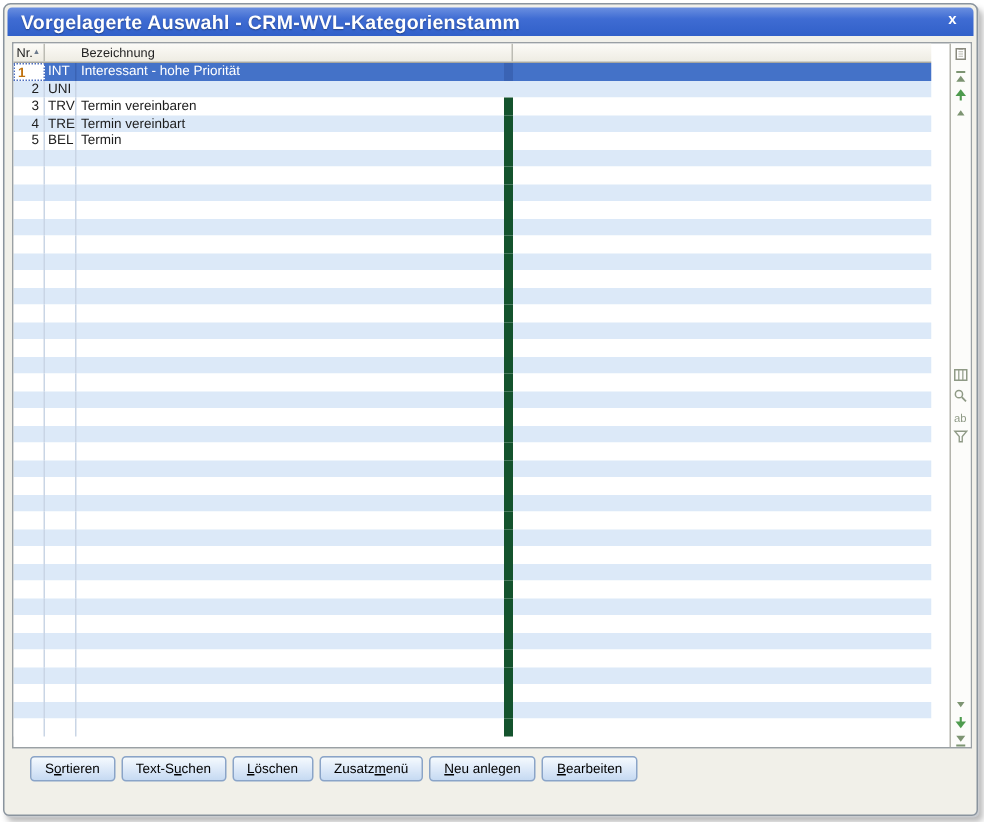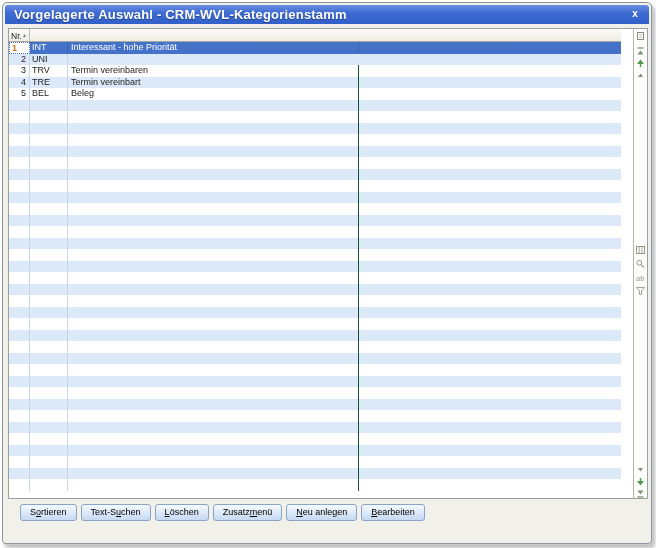"Bezeichnung" div.hcell { html: none -> <div>Bezeichnung</div> }
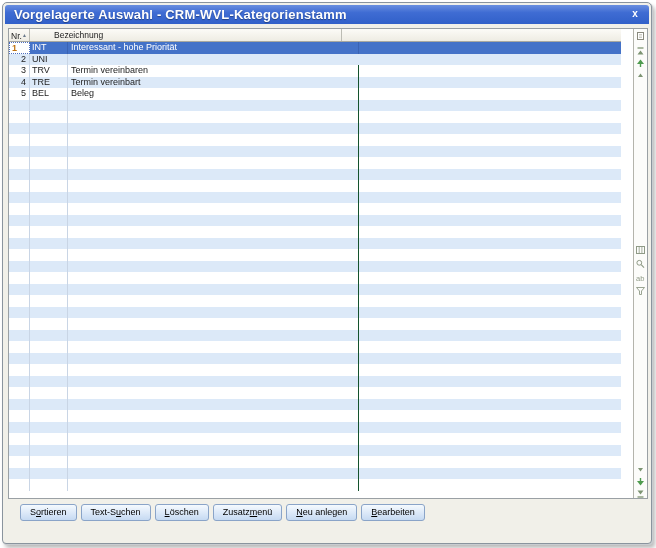"INT" .tc2 { width: 38px -> 21px }
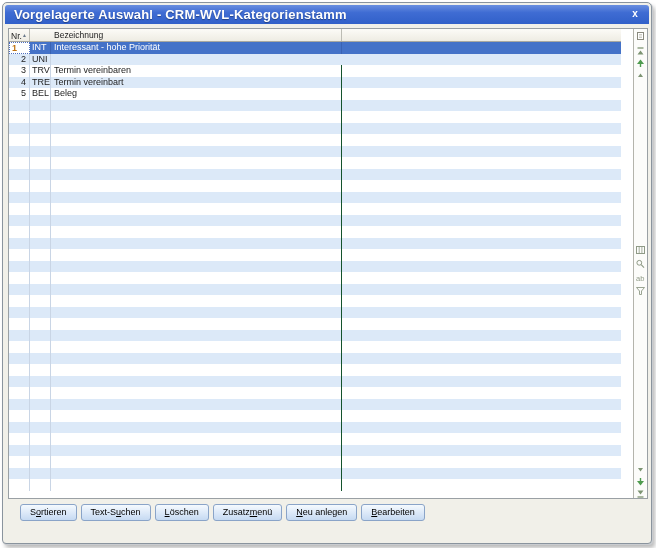"Interessant - hohe Priorität" .tc3 { border-right: 1px solid #14532d -> 6px solid #14532d }
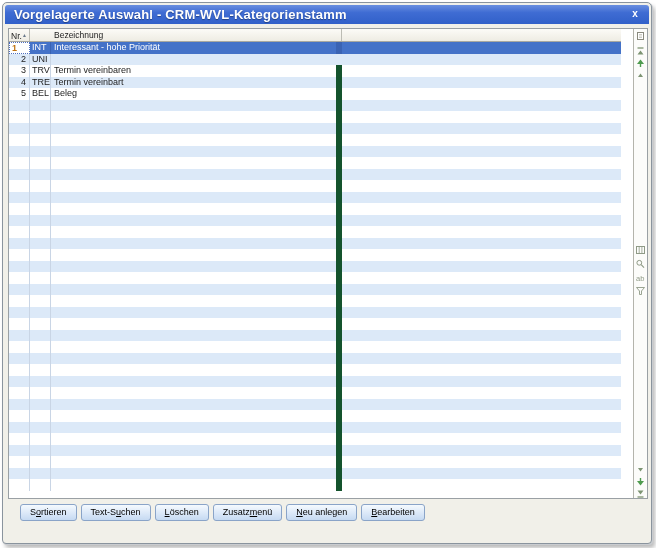"Beleg" div.tc { text: Beleg -> Termin }
